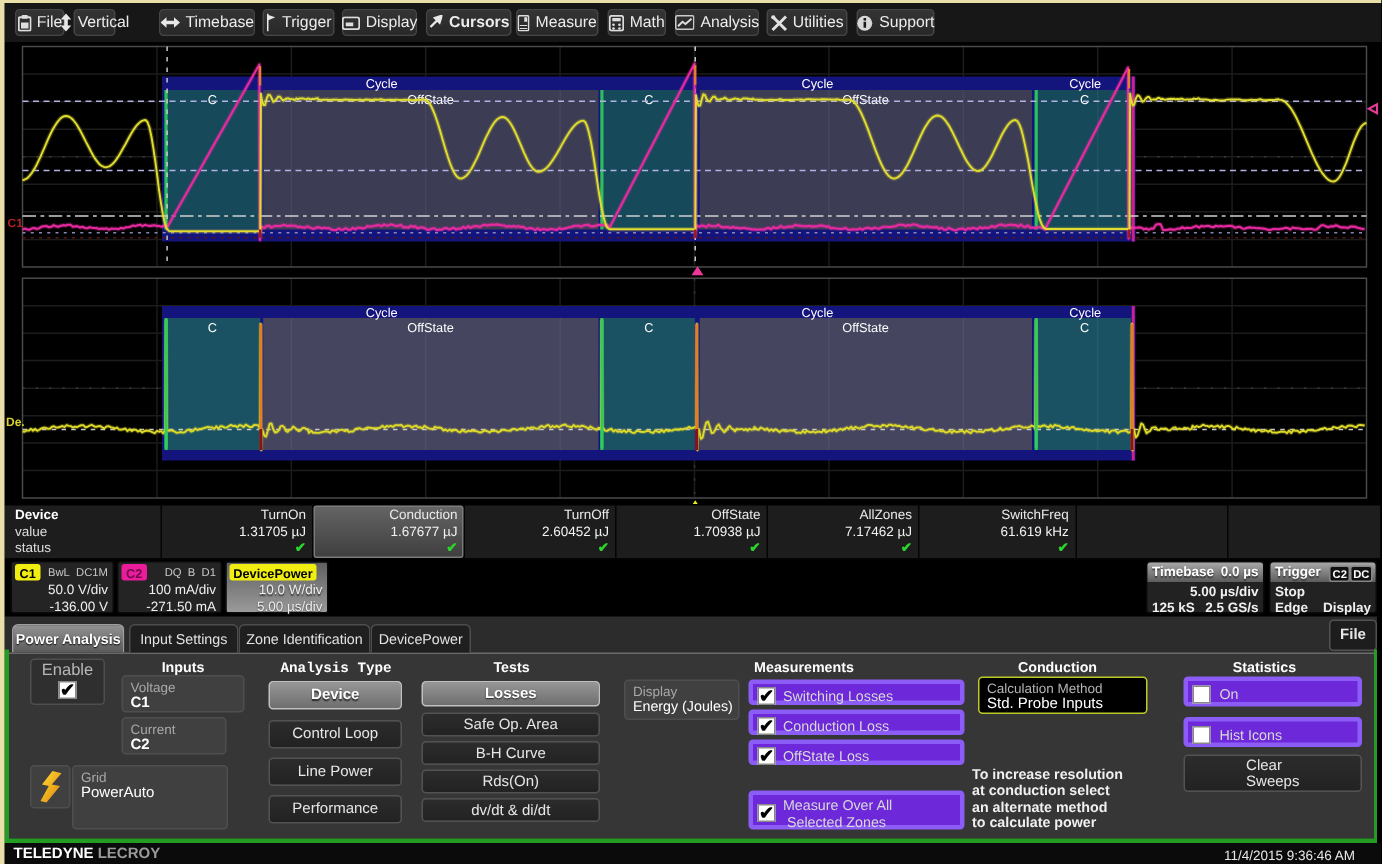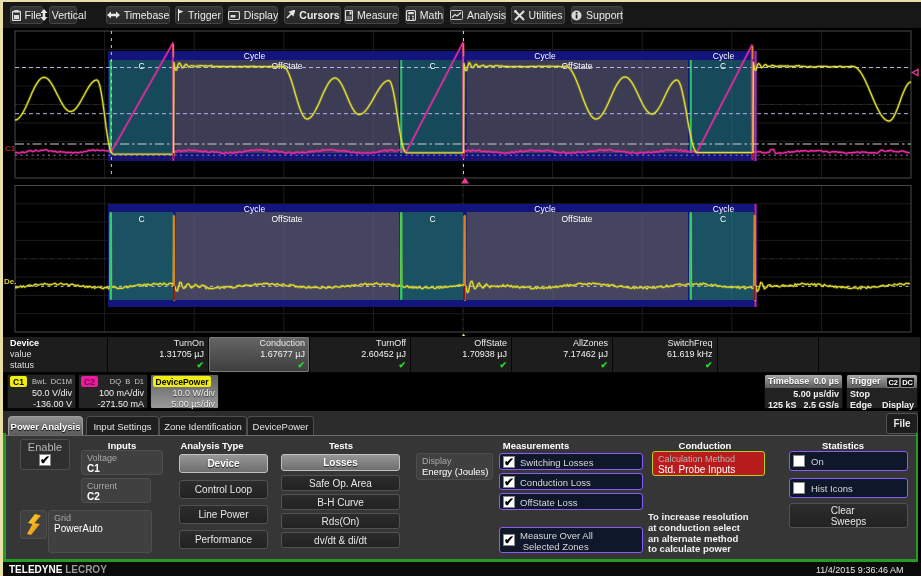"Analysis Type" div.sechead { font-family: none -> Liberation Mono, monospace; left: 164px -> 184px; text-align: center -> left }
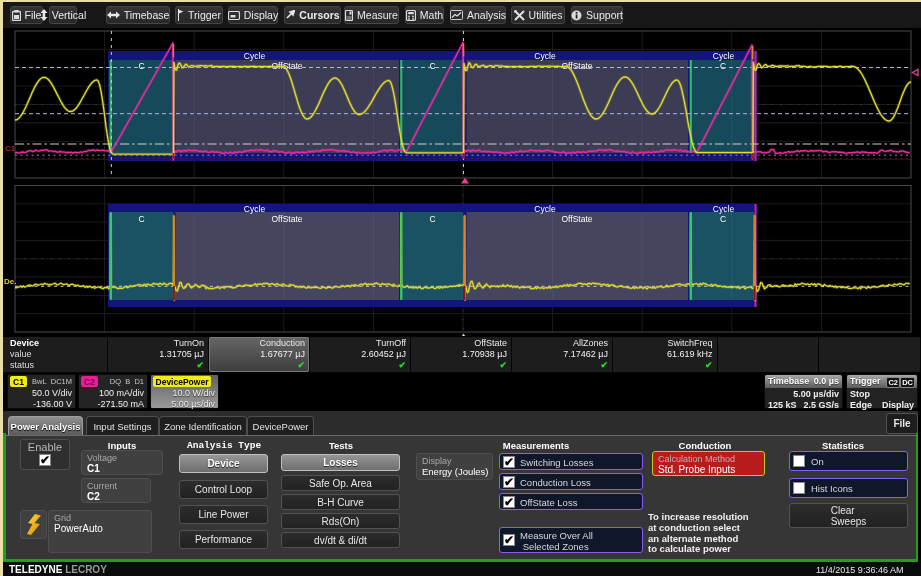"Switching Losses" .chkrow { background: #0f172a -> #6d28d9; border: 1px solid #8b5cf6 -> 3px solid #8b5cf6 }
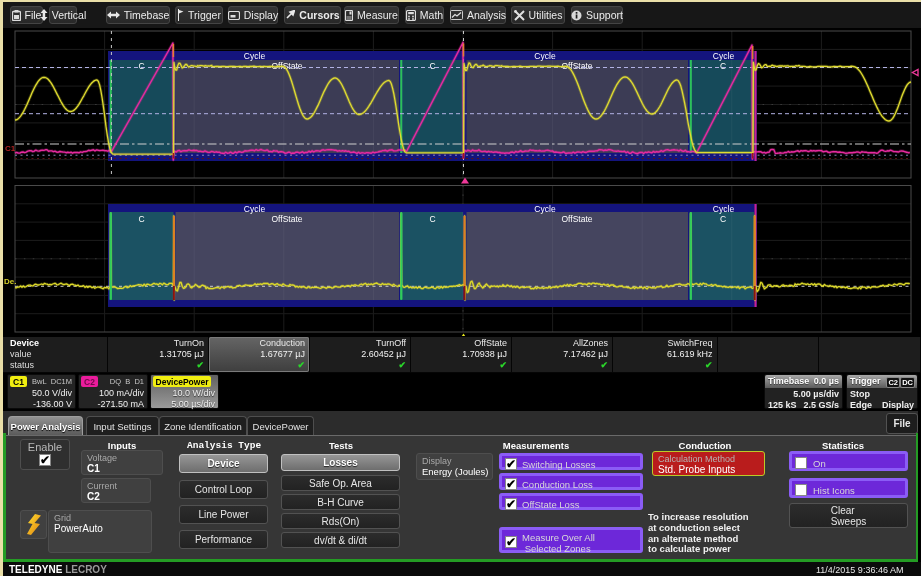"Calculation Method" div.fbox { background: #b91c1c -> #000000 }
